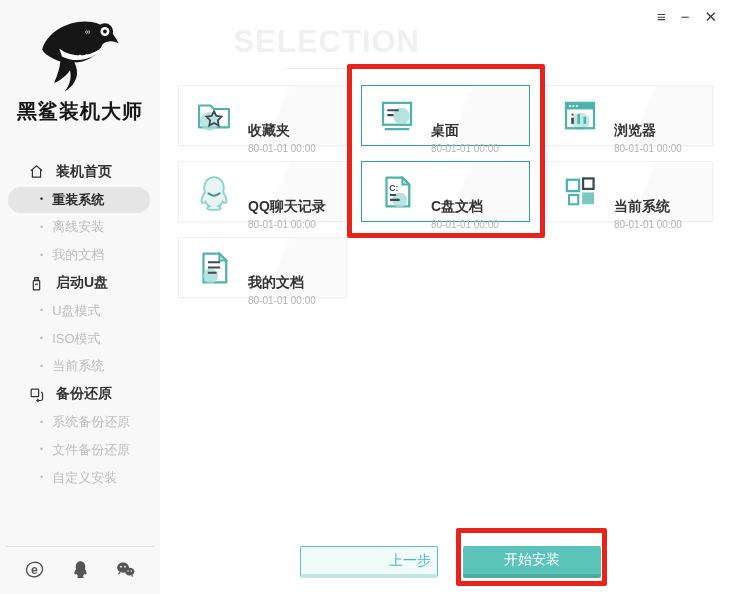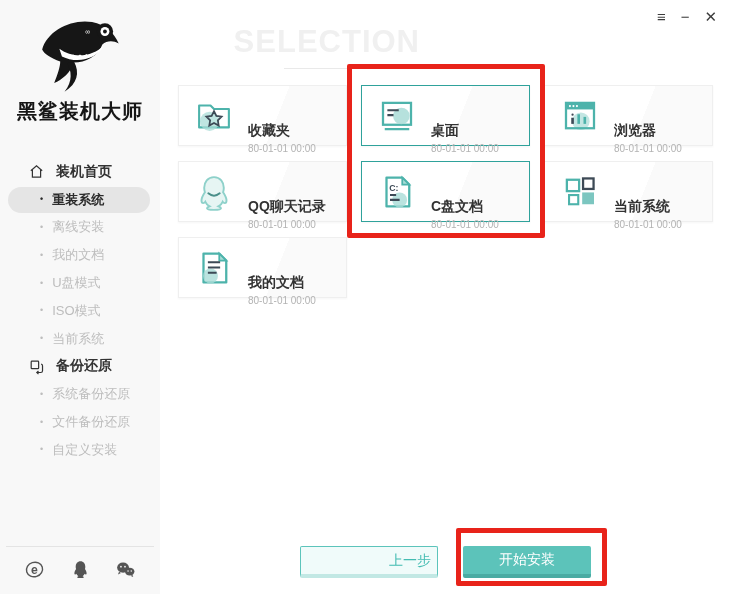"启动U盘" div.mi { html: none -> <div> <span> <svg> <rect></rect> <path></path> <path></path> <path></path> </svg> </span> <span>启动U盘</span> </div> }
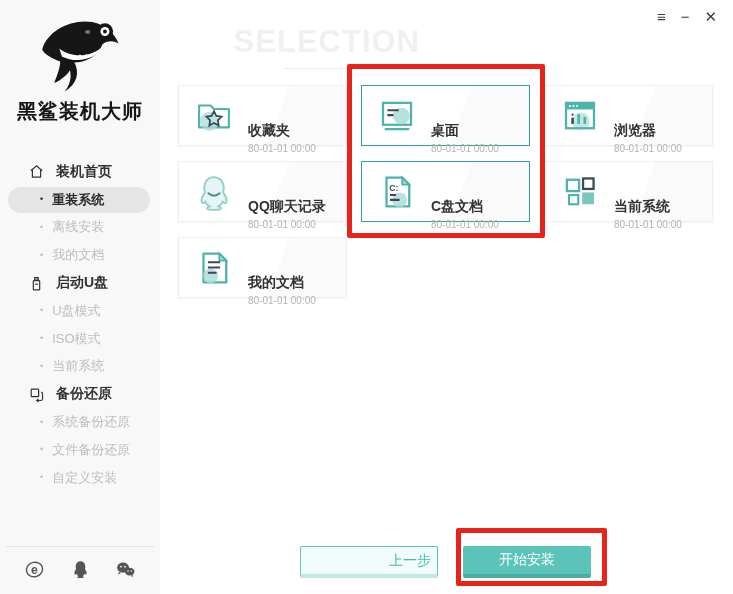"开始安装" .btn.start { width: 128px -> 138px }
